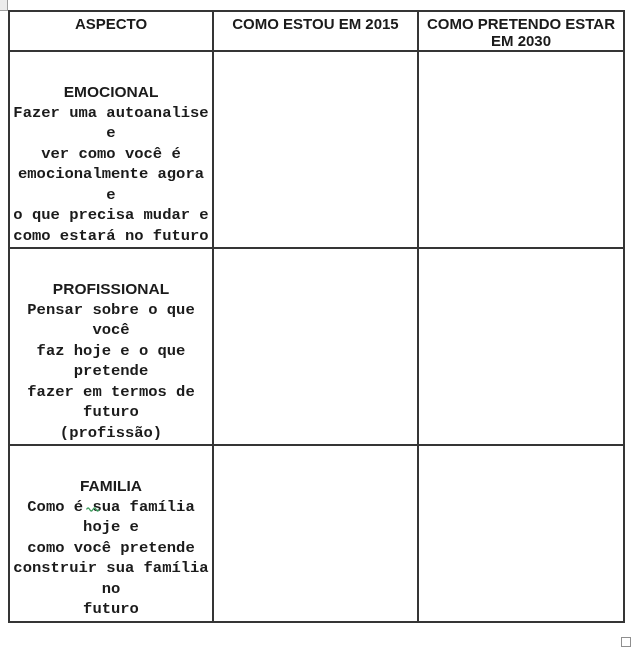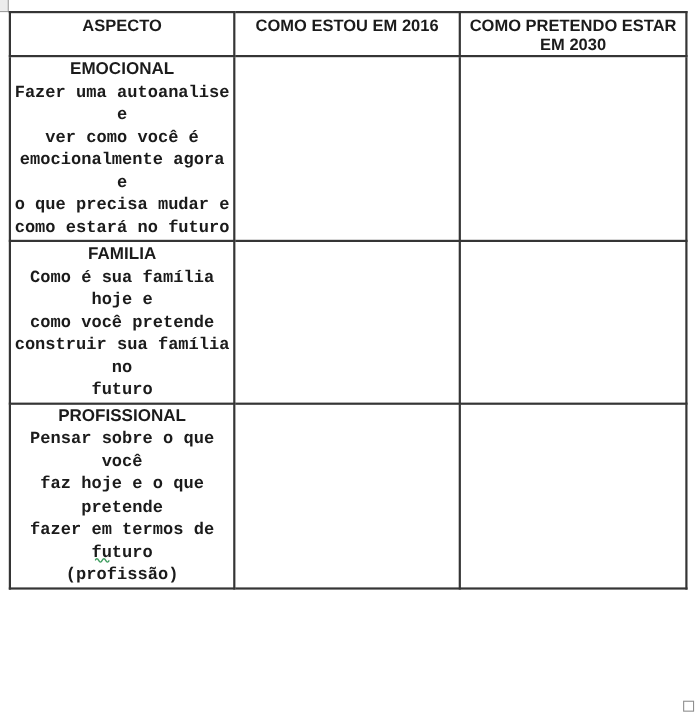"COMO ESTOU EM 2016" th { text: 2016 -> 2015 }
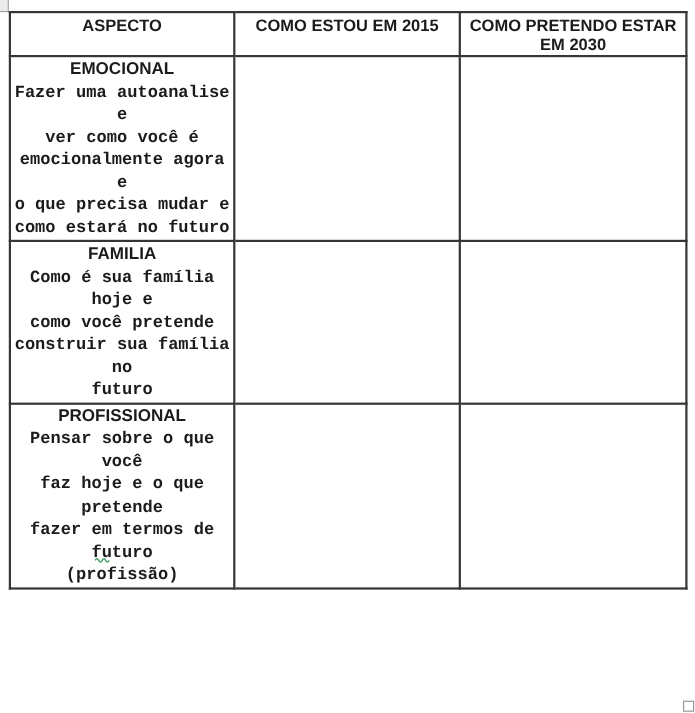"EMOCIONAL" .aspect-title { margin-top: none -> 29px }
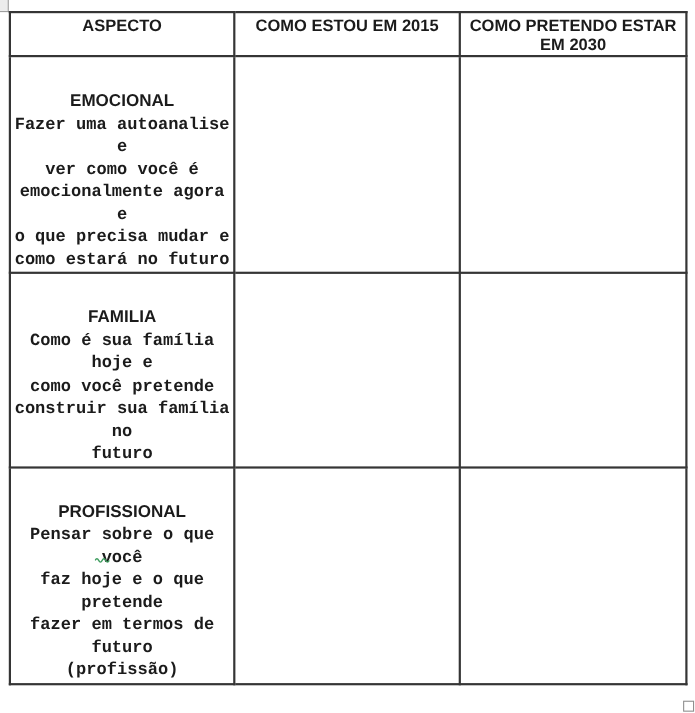"FAMILIA" tr { order: before "PROFISSIONAL" -> after "PROFISSIONAL" }
